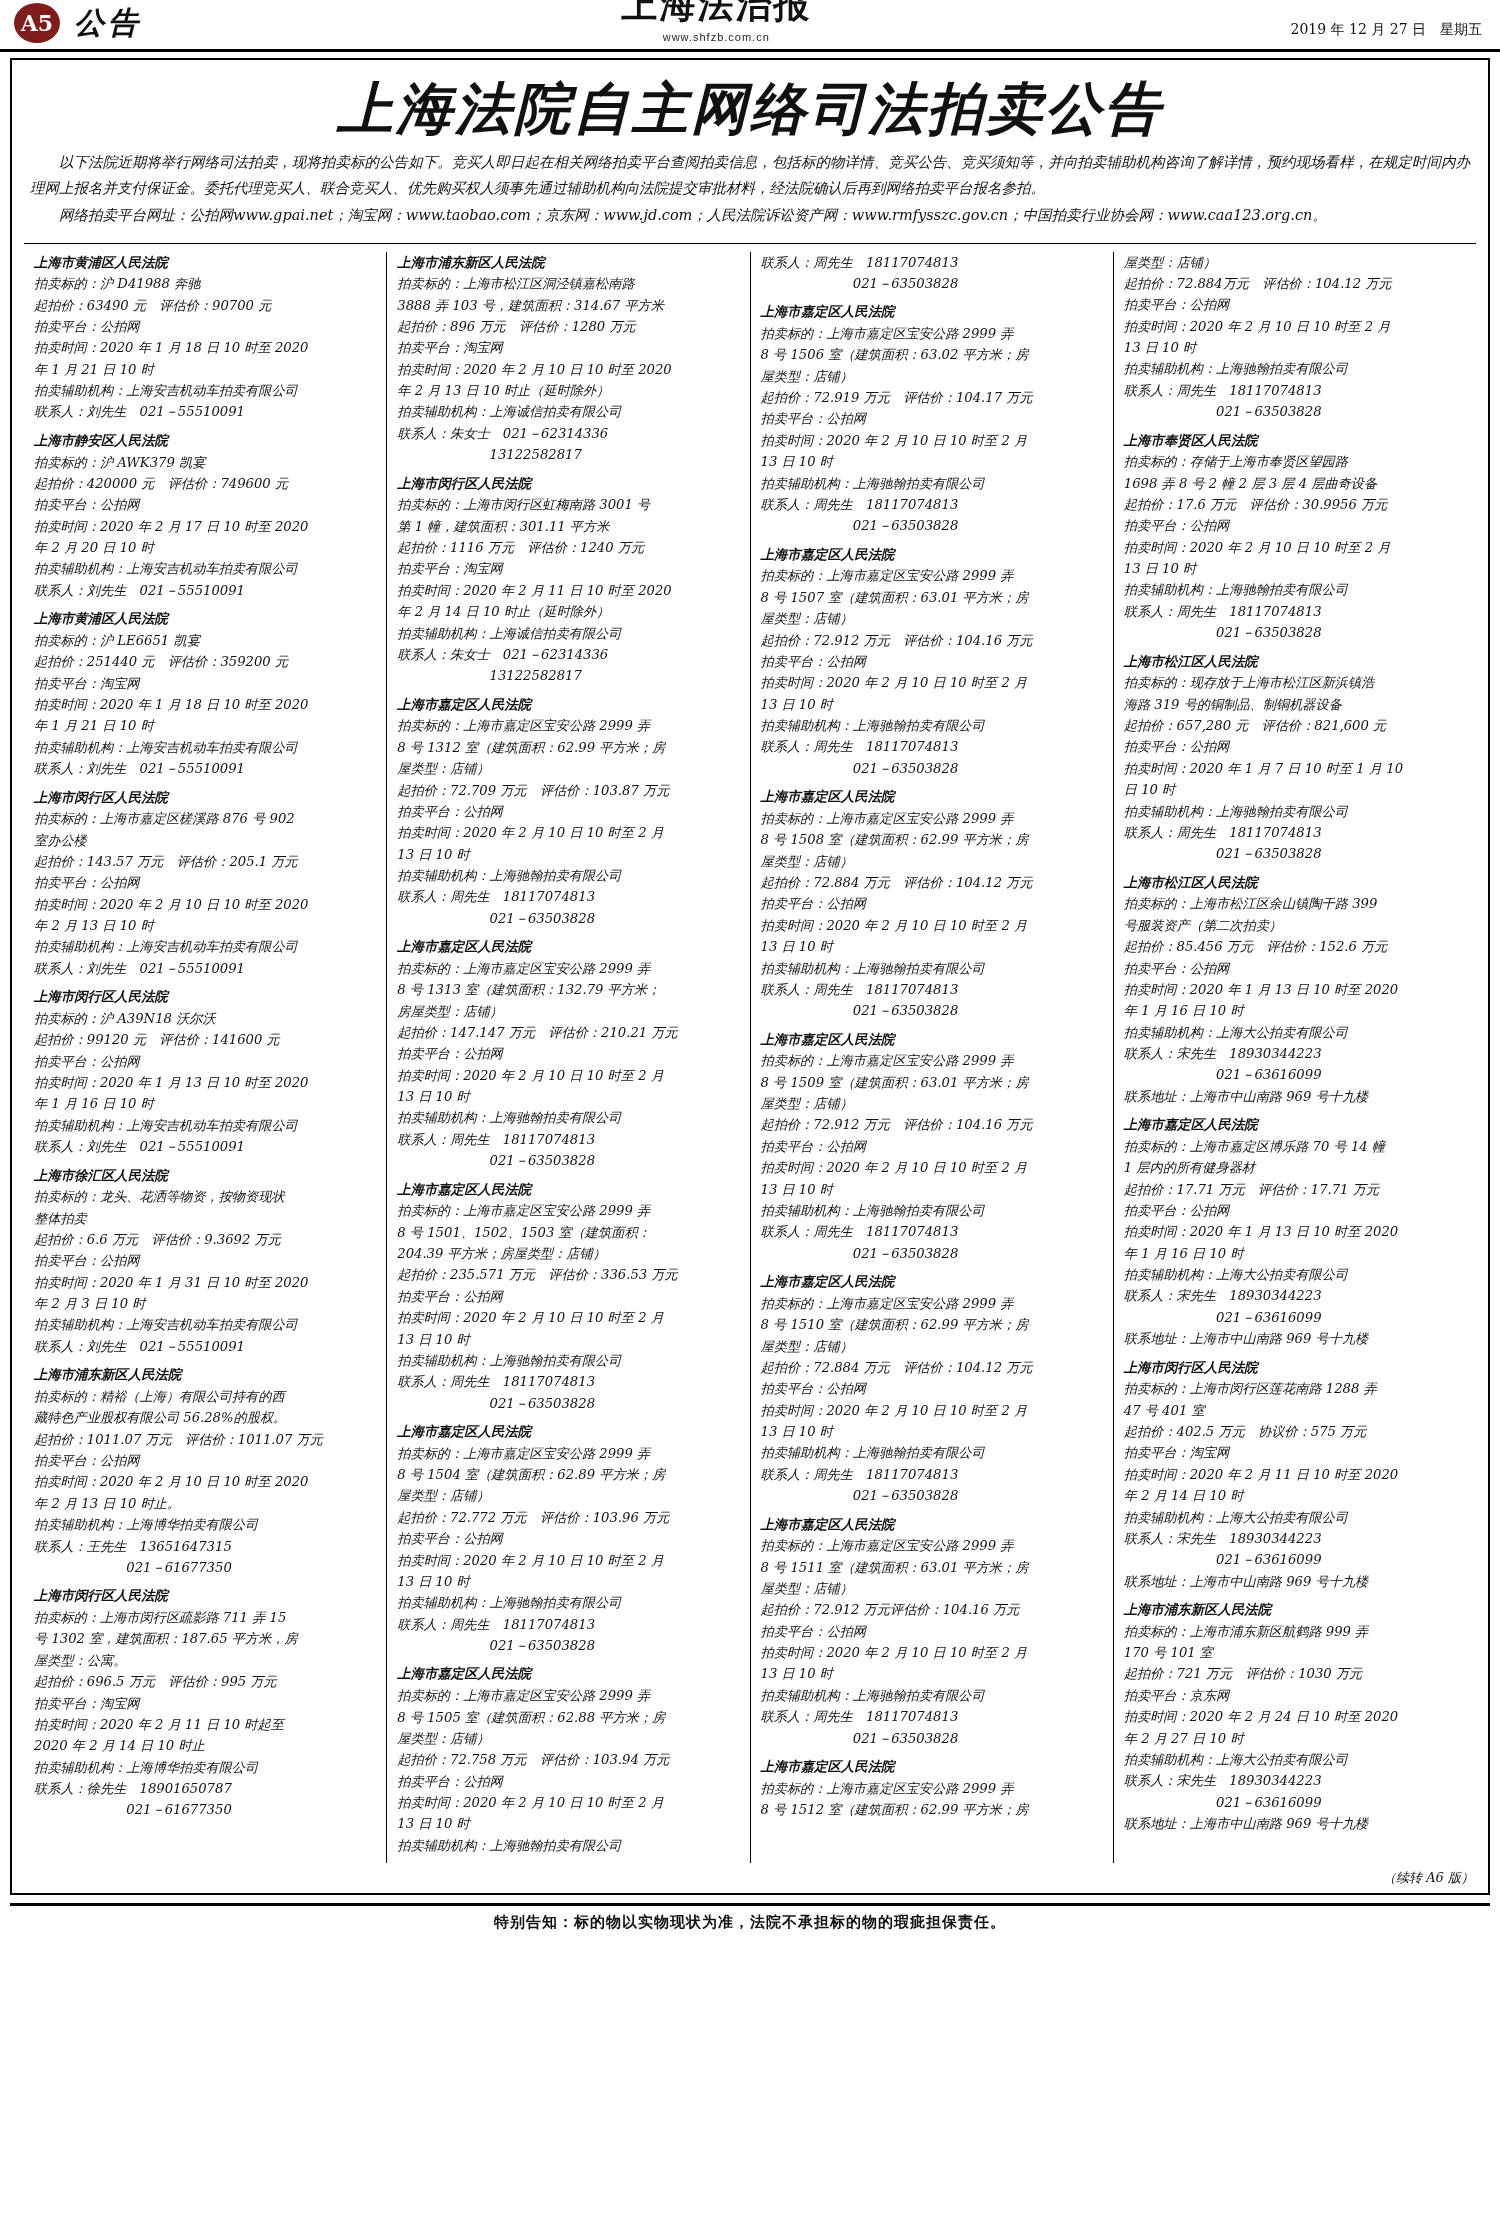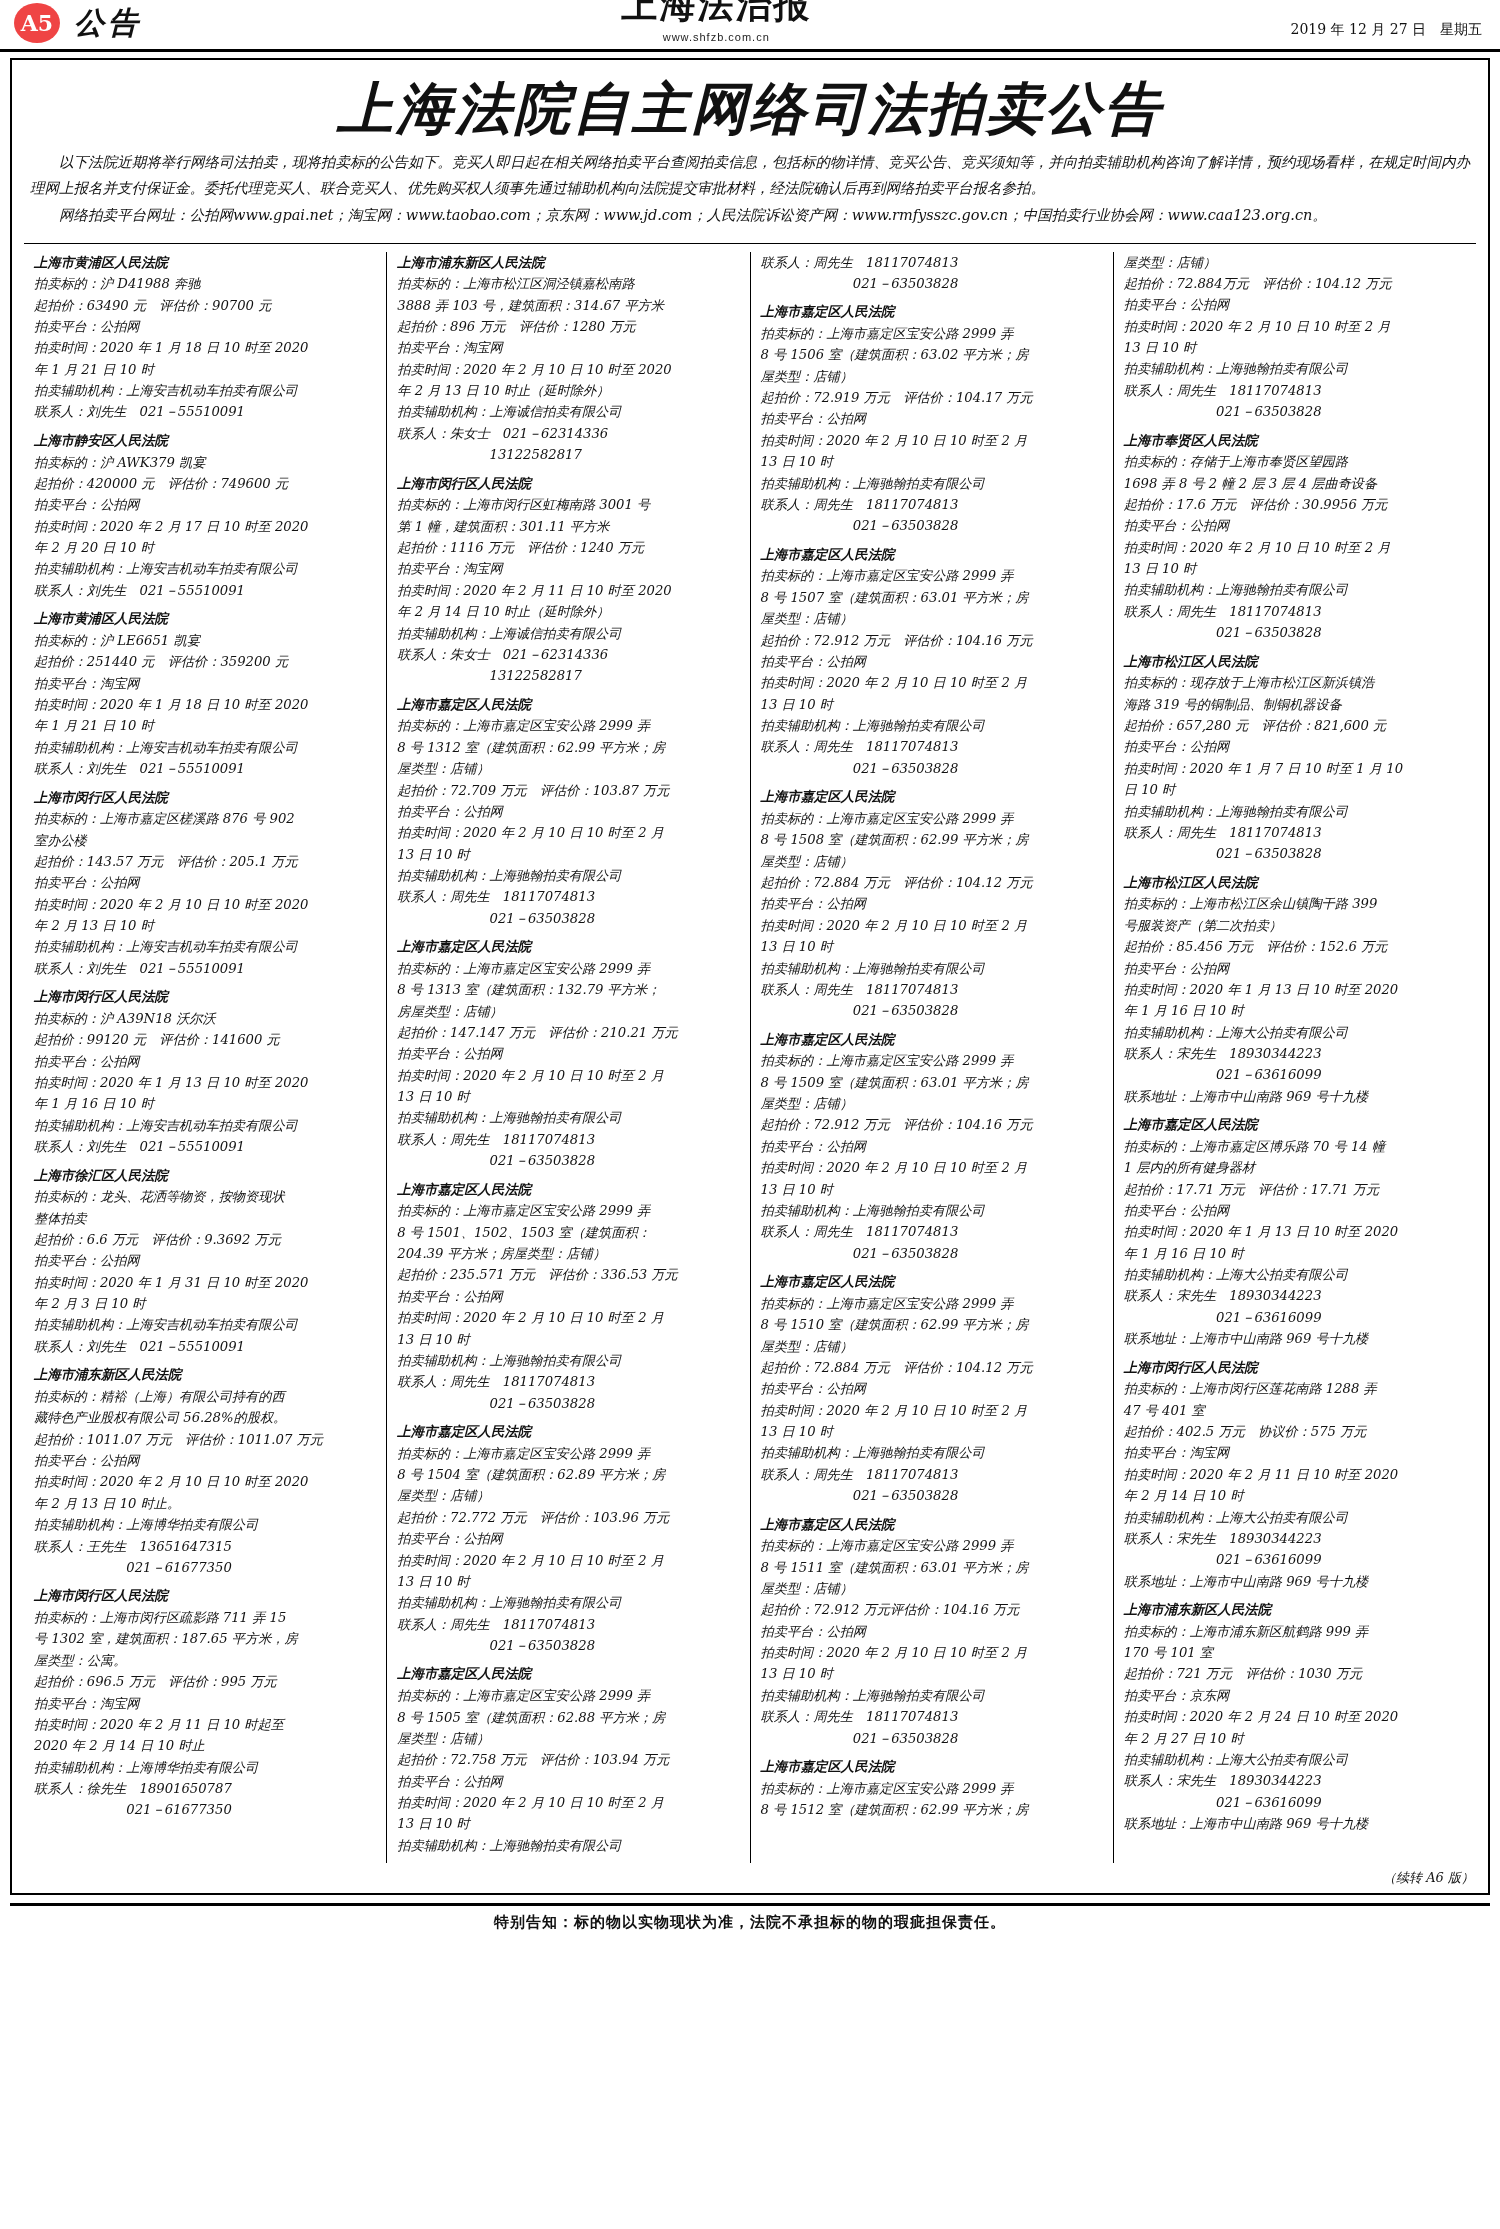"A5" .page-badge { background: #ef4444 -> #7f1d1d }
